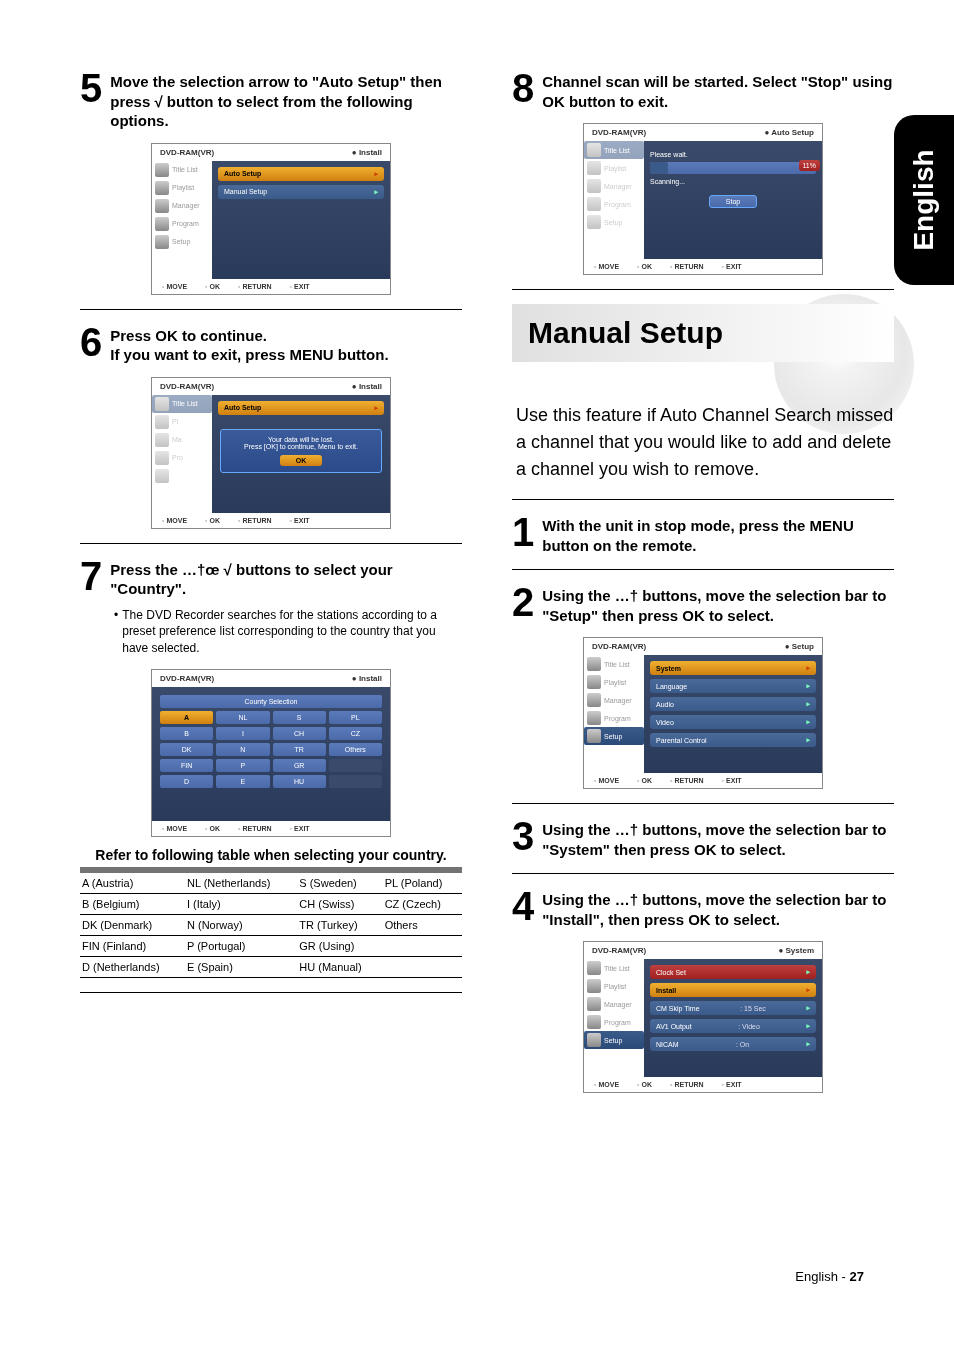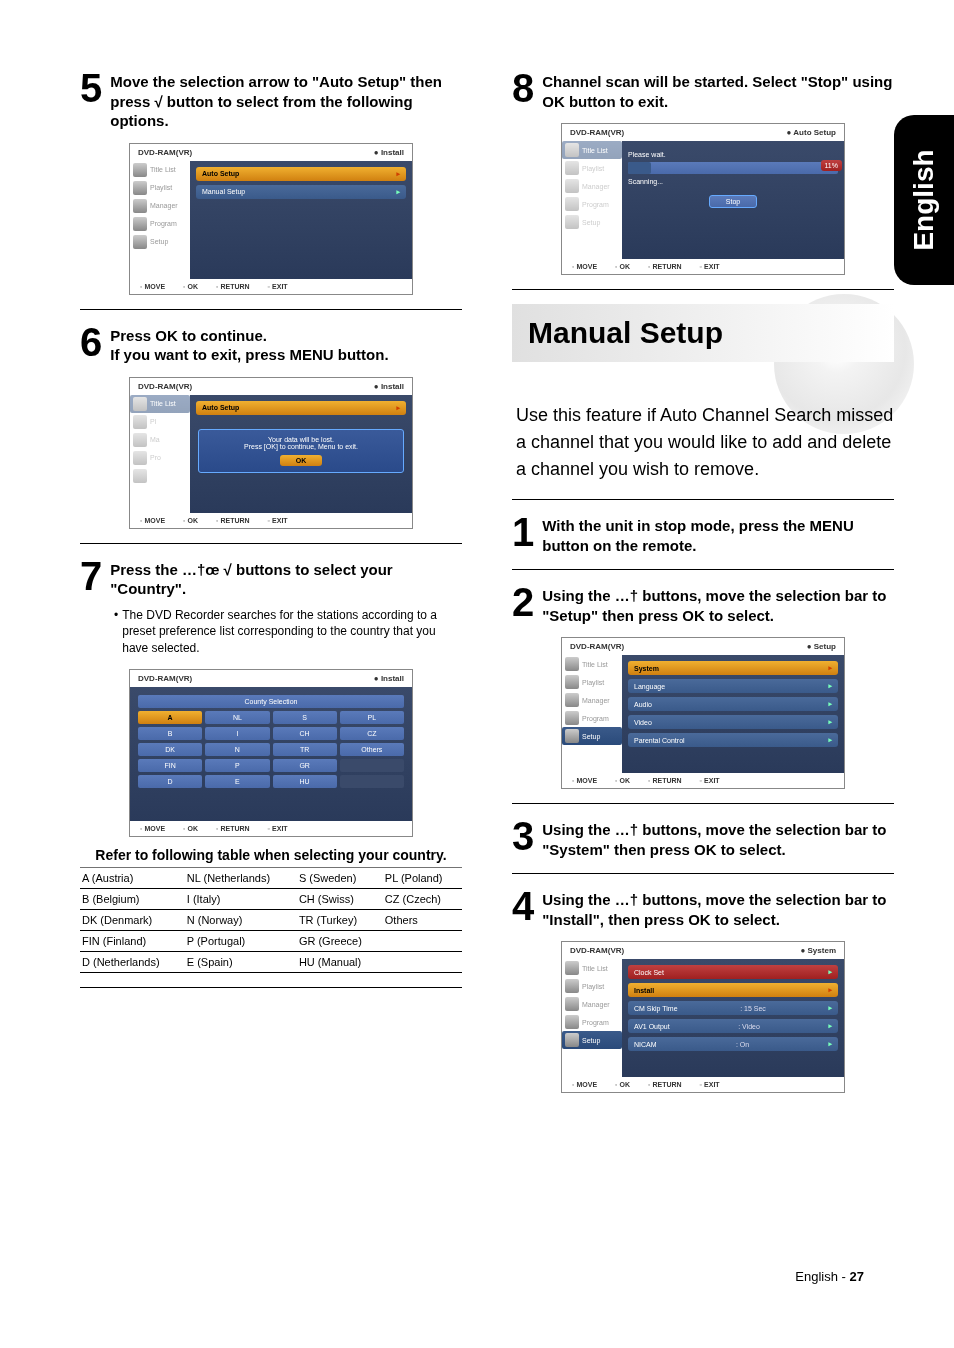"DVD-RAM(VR)" .osd { width: 284px -> 240px }
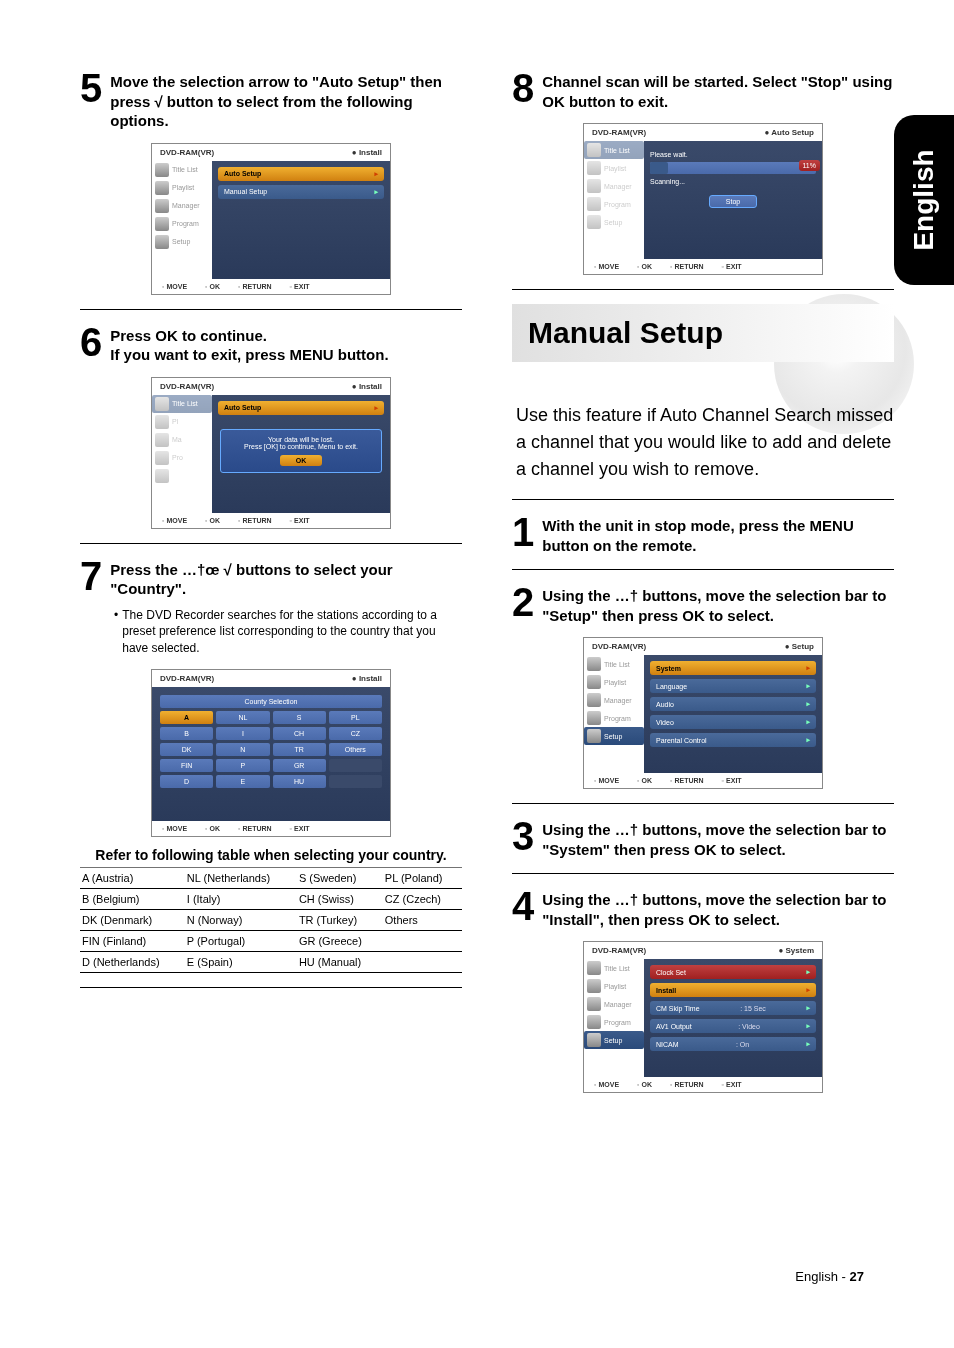"A (Austria)" table.ctable tr:first-child td { border-top: 1px solid #737373 -> 6px solid #737373 }
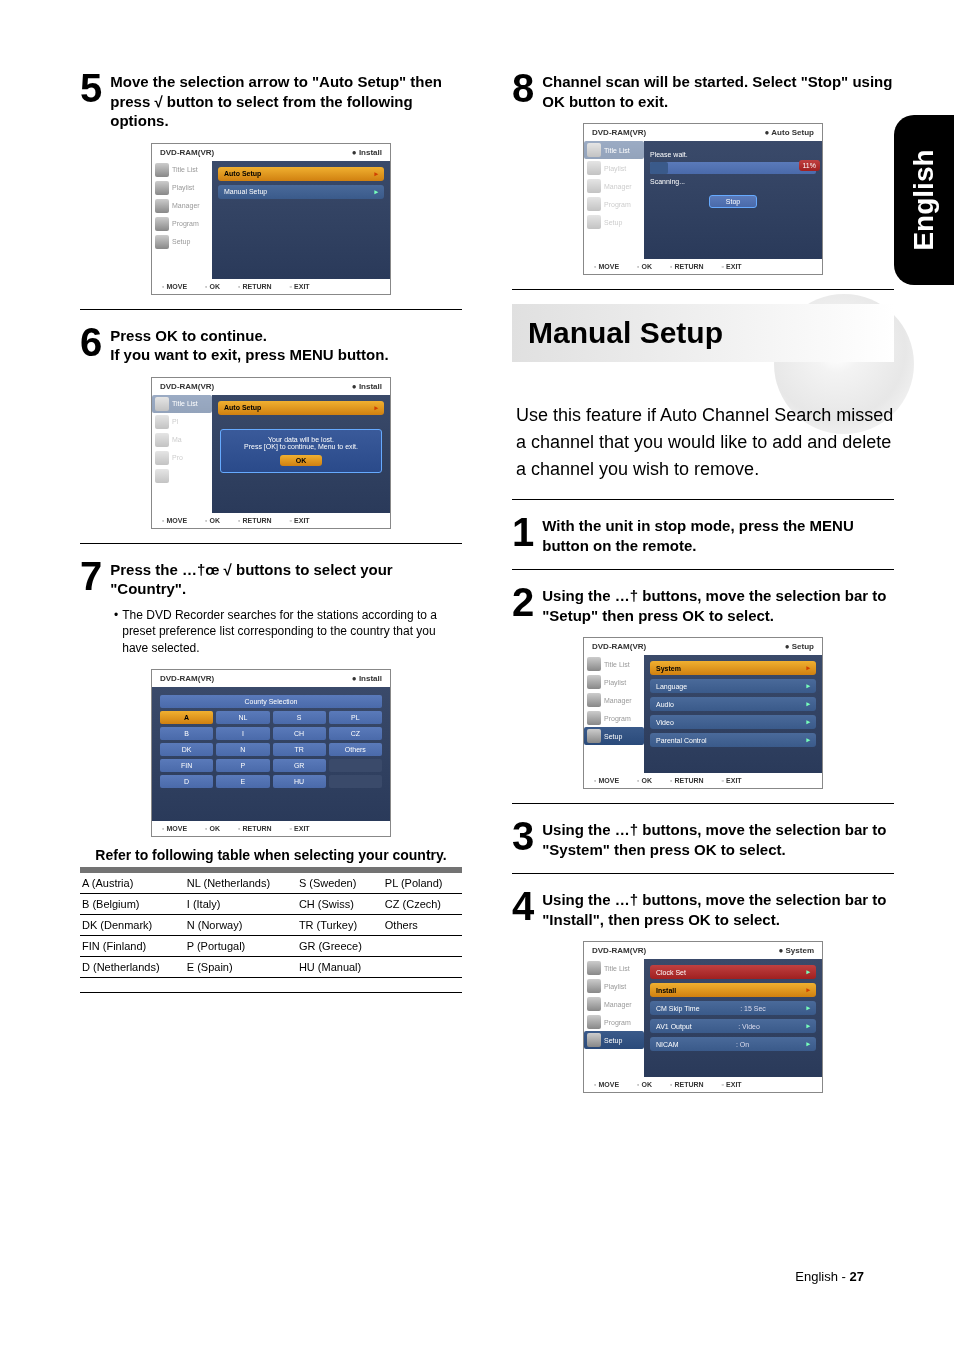"GR (Greece)" td { text: Greece -> Using }
